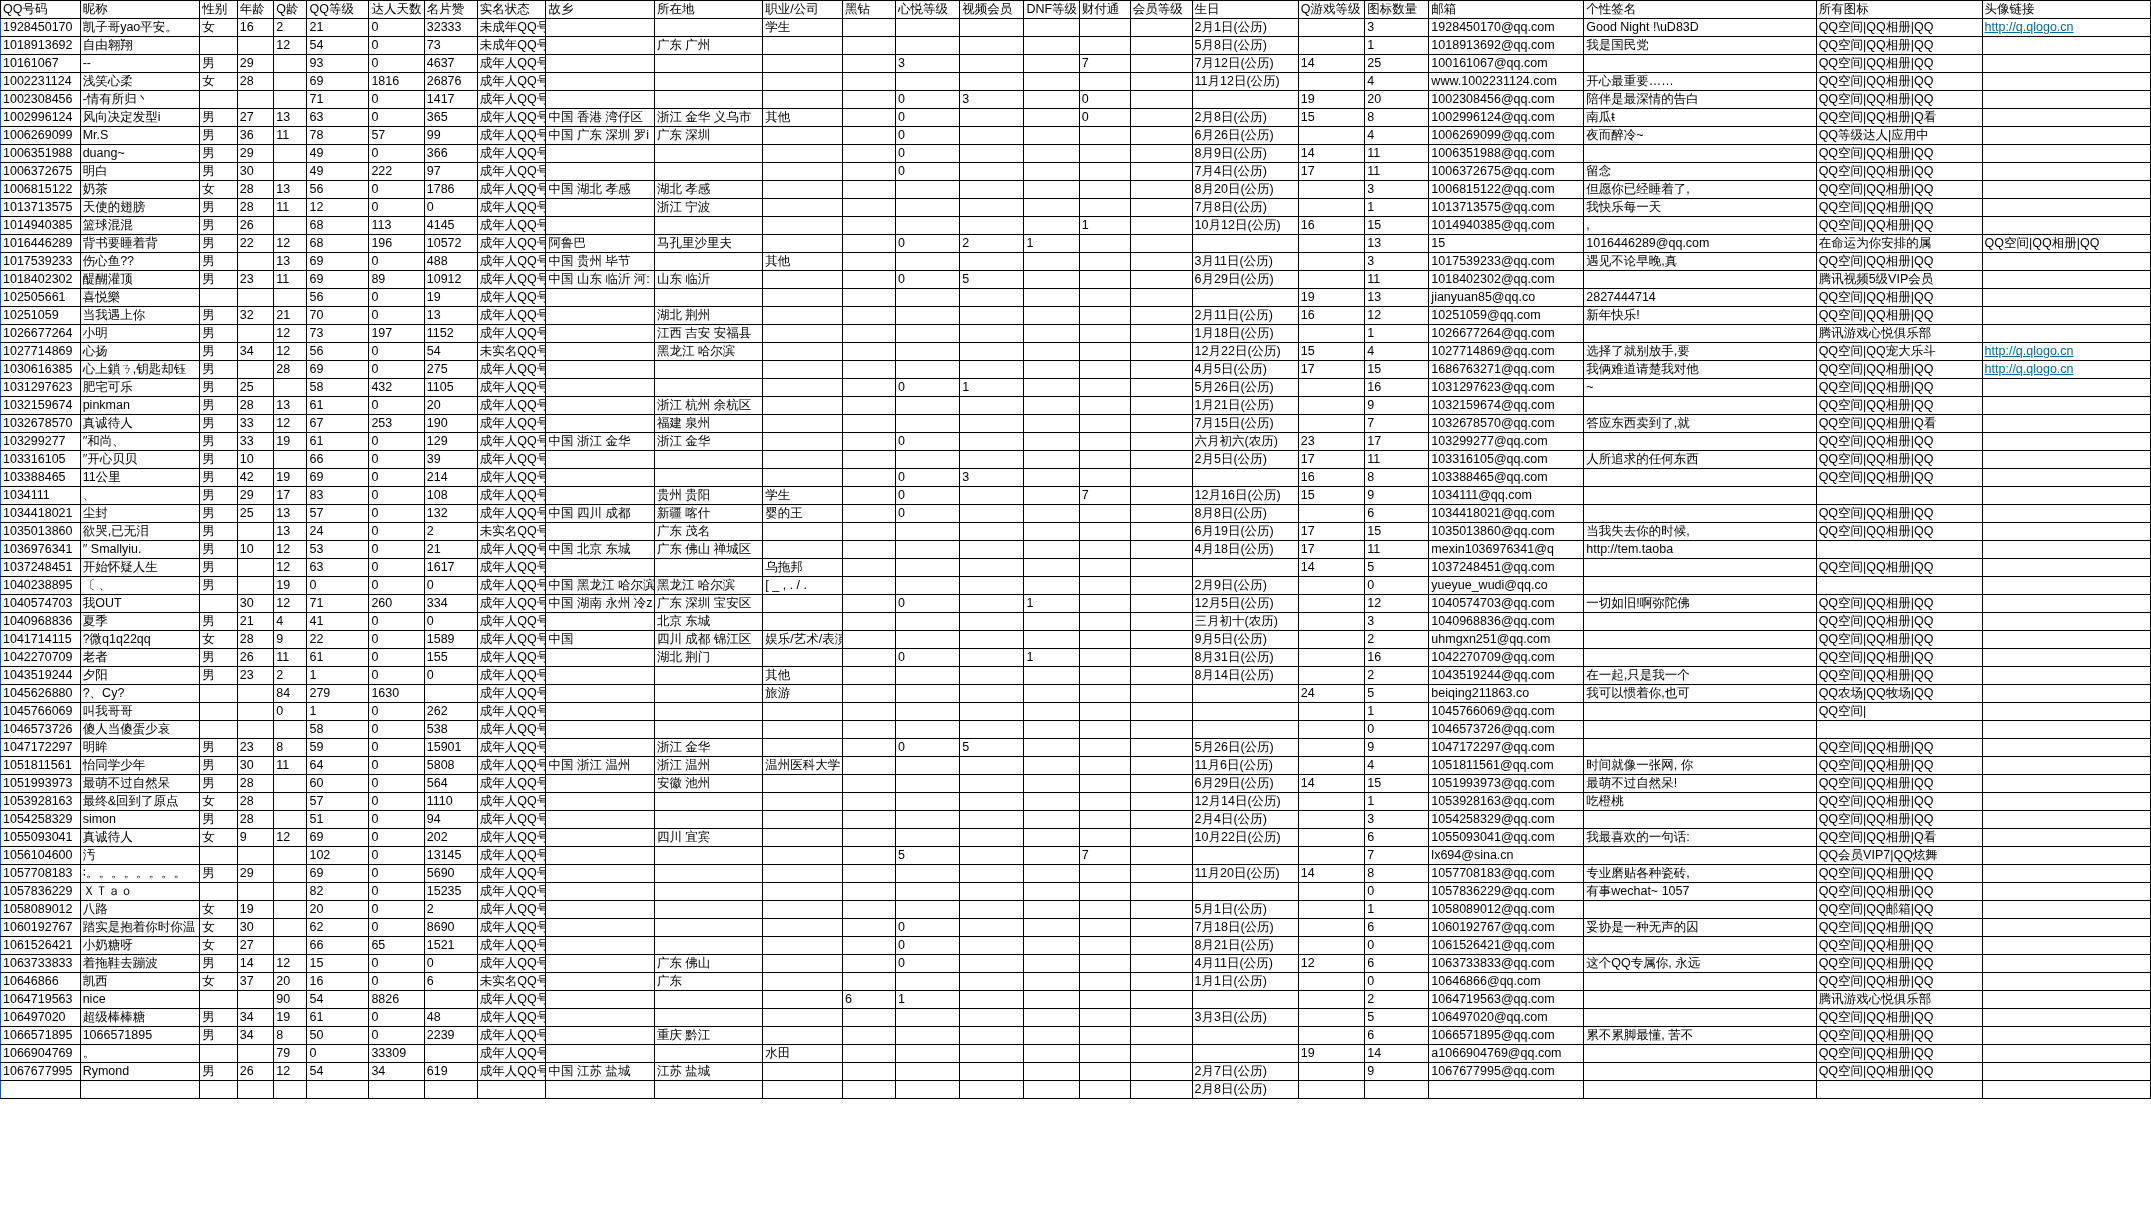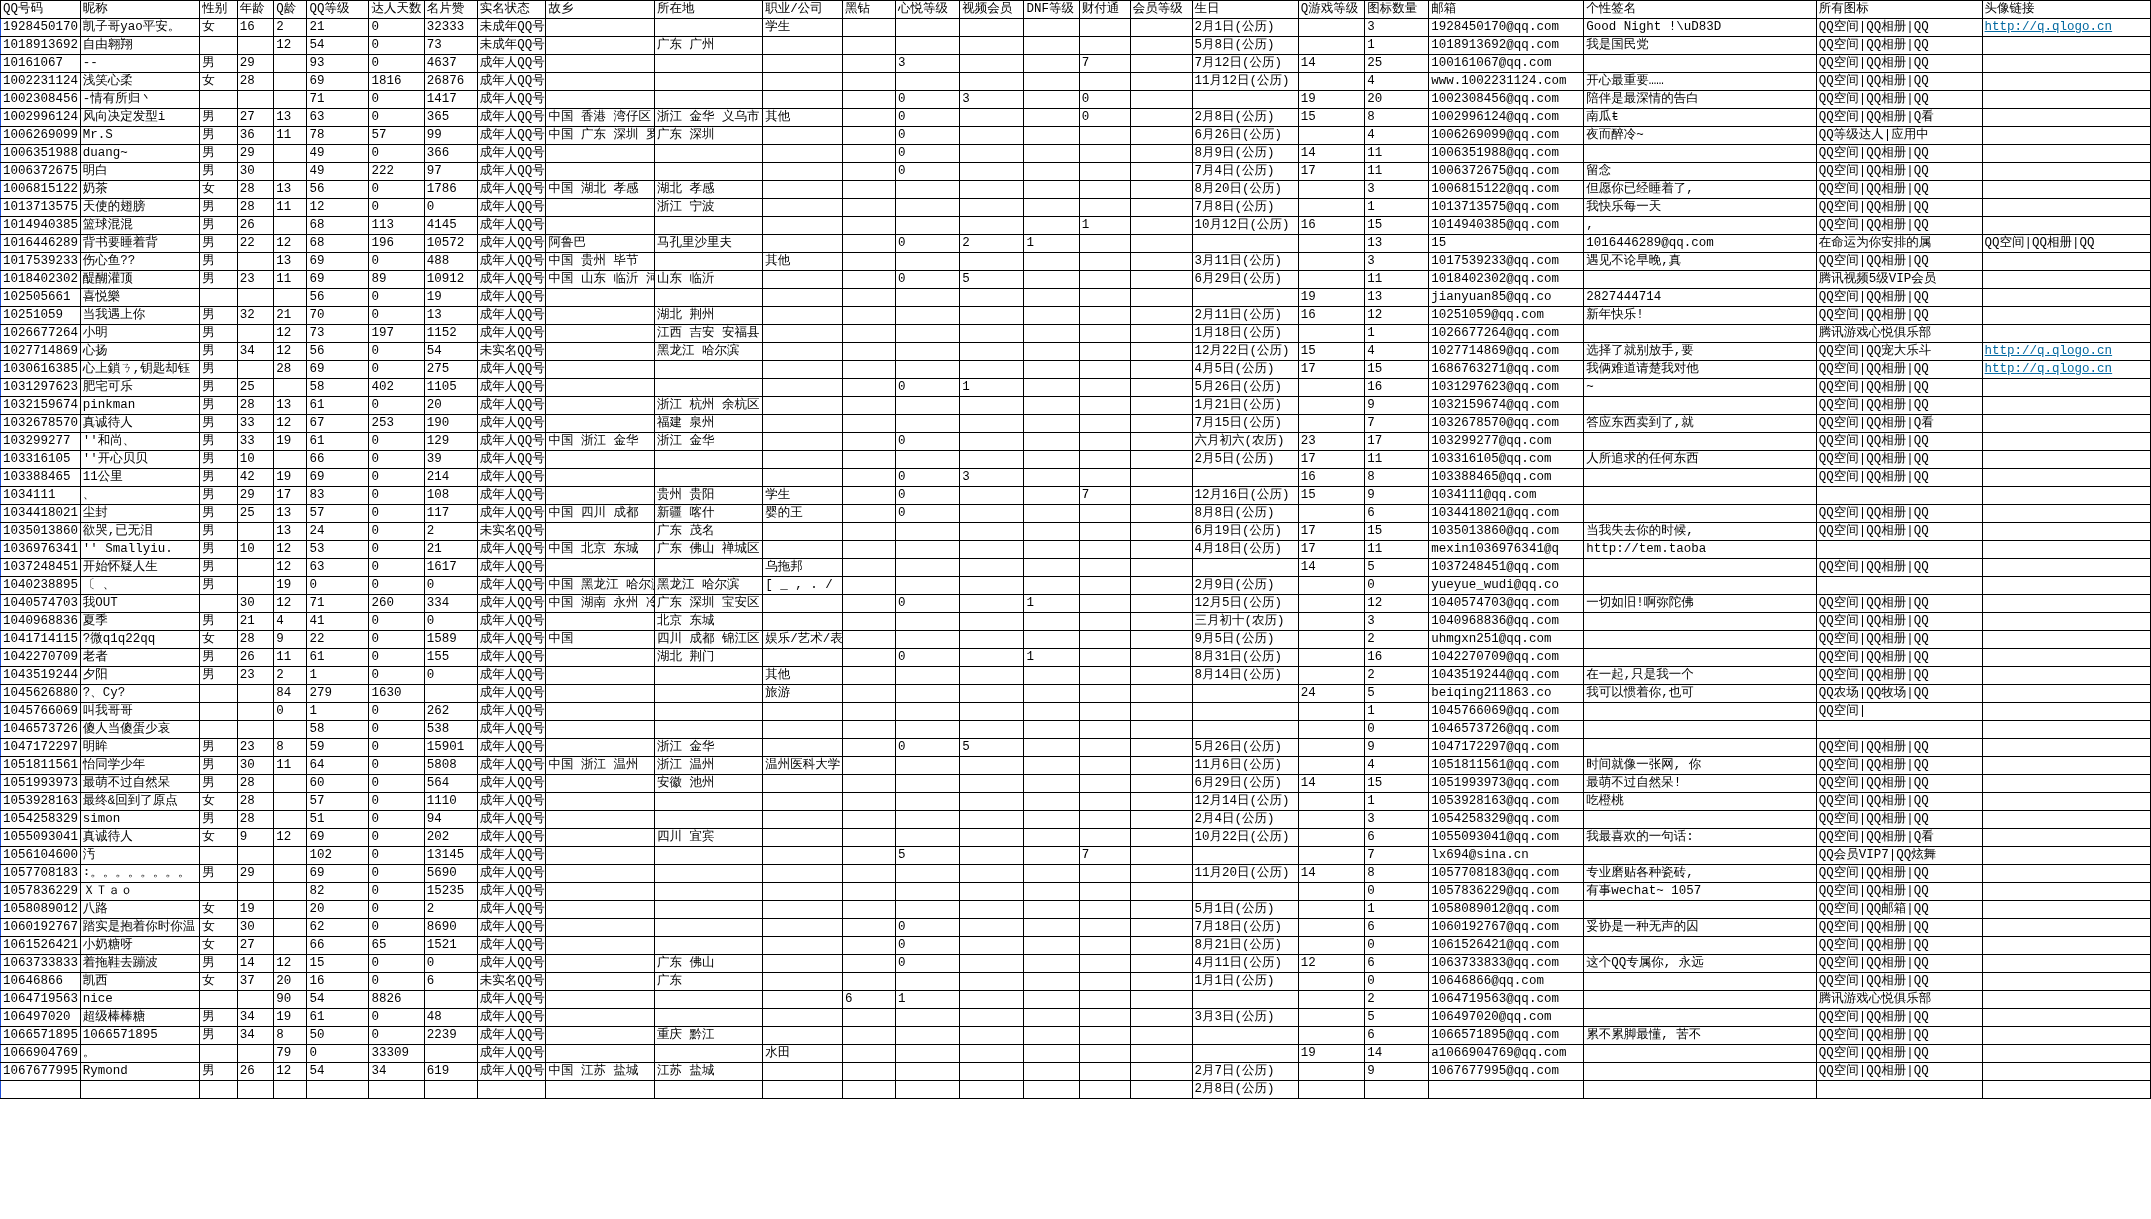"QQ号码" #sheet { font-family: Liberation Mono, monospace -> none }
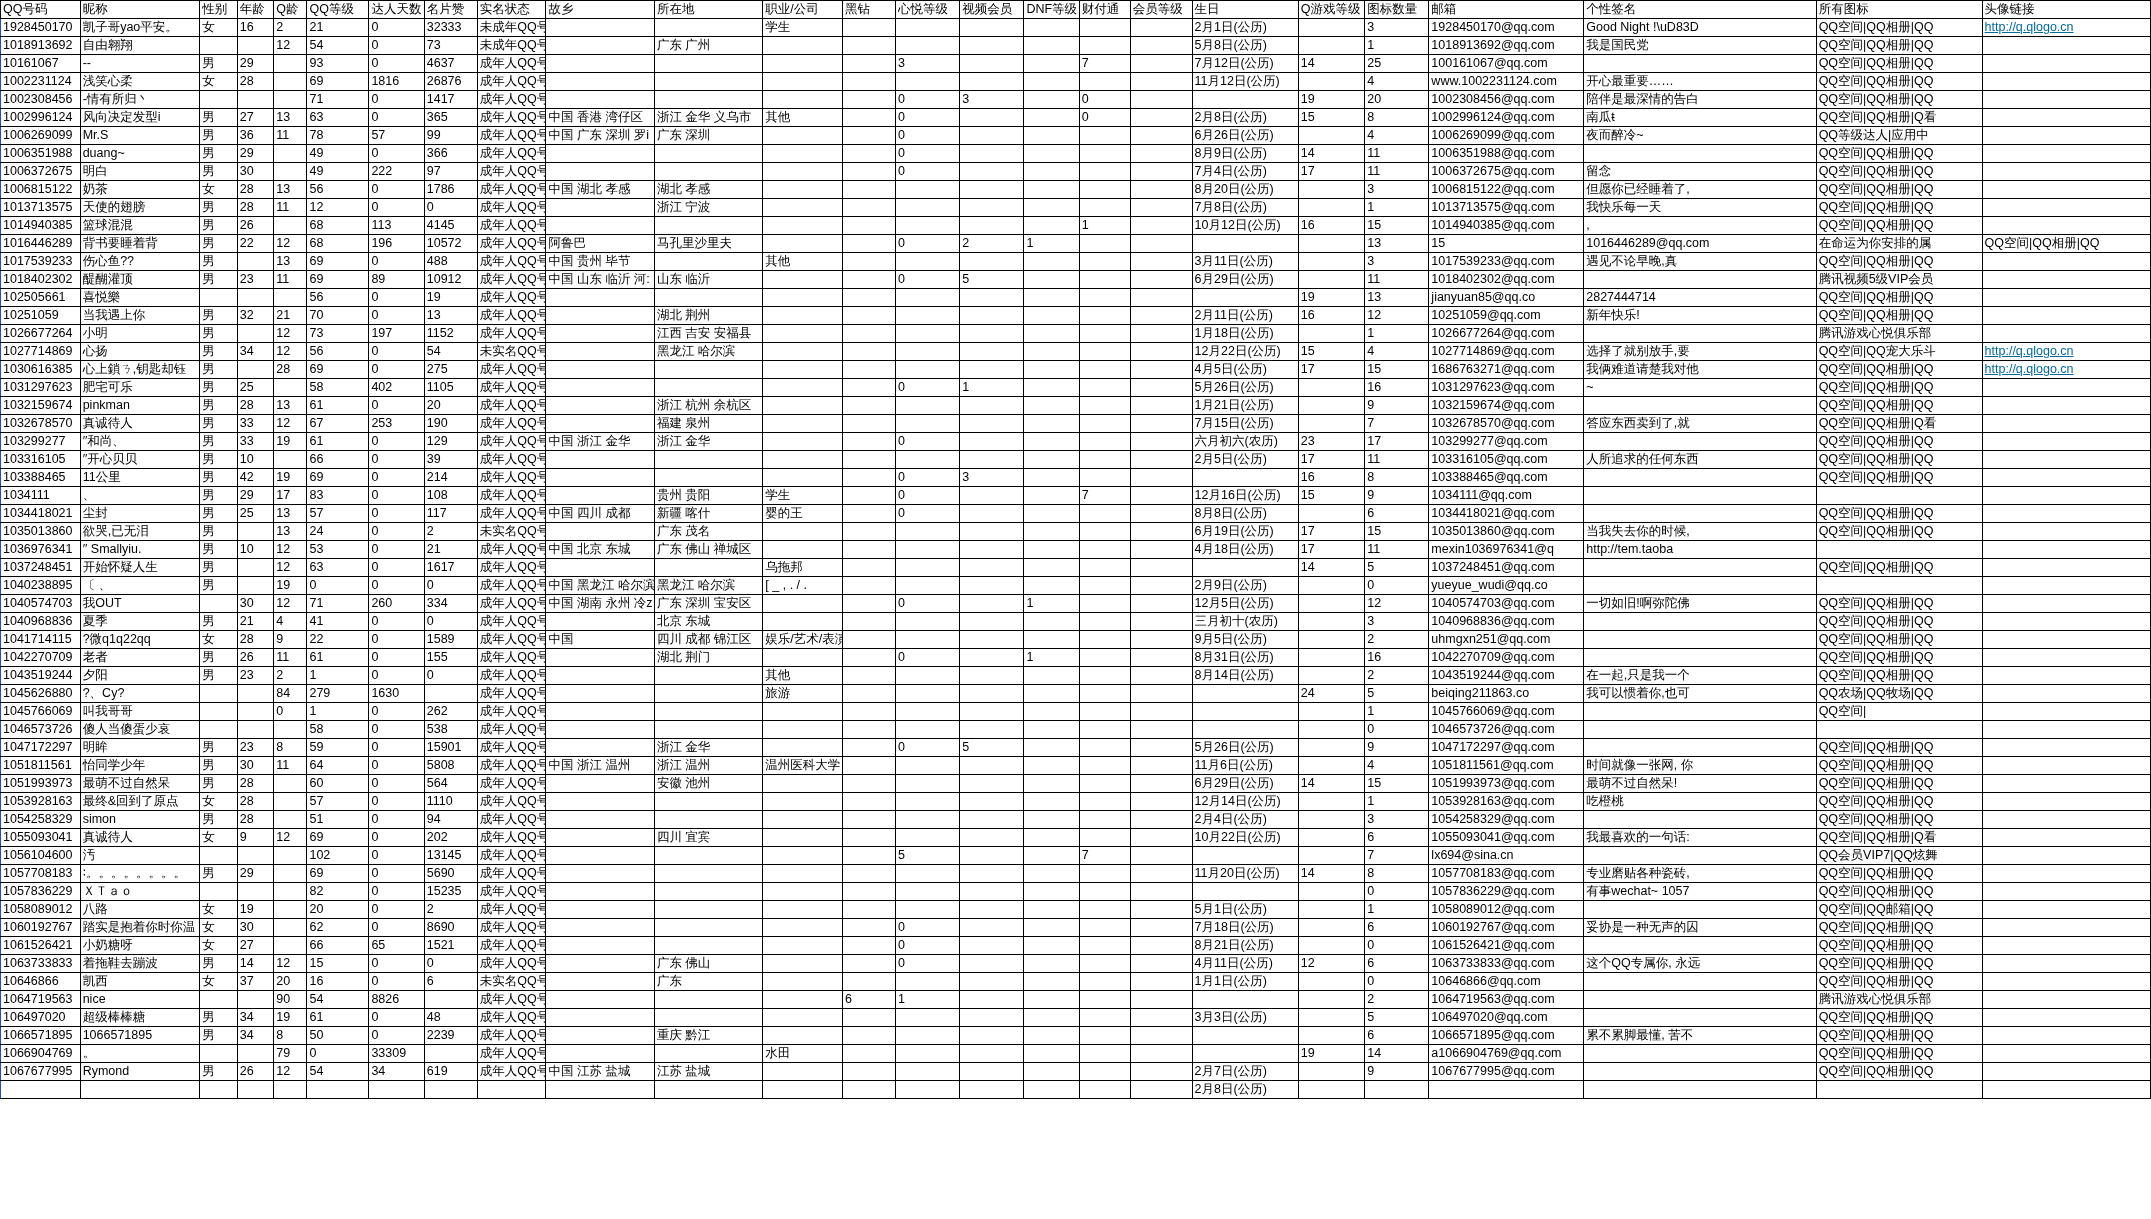"402" td { text: 402 -> 432 }
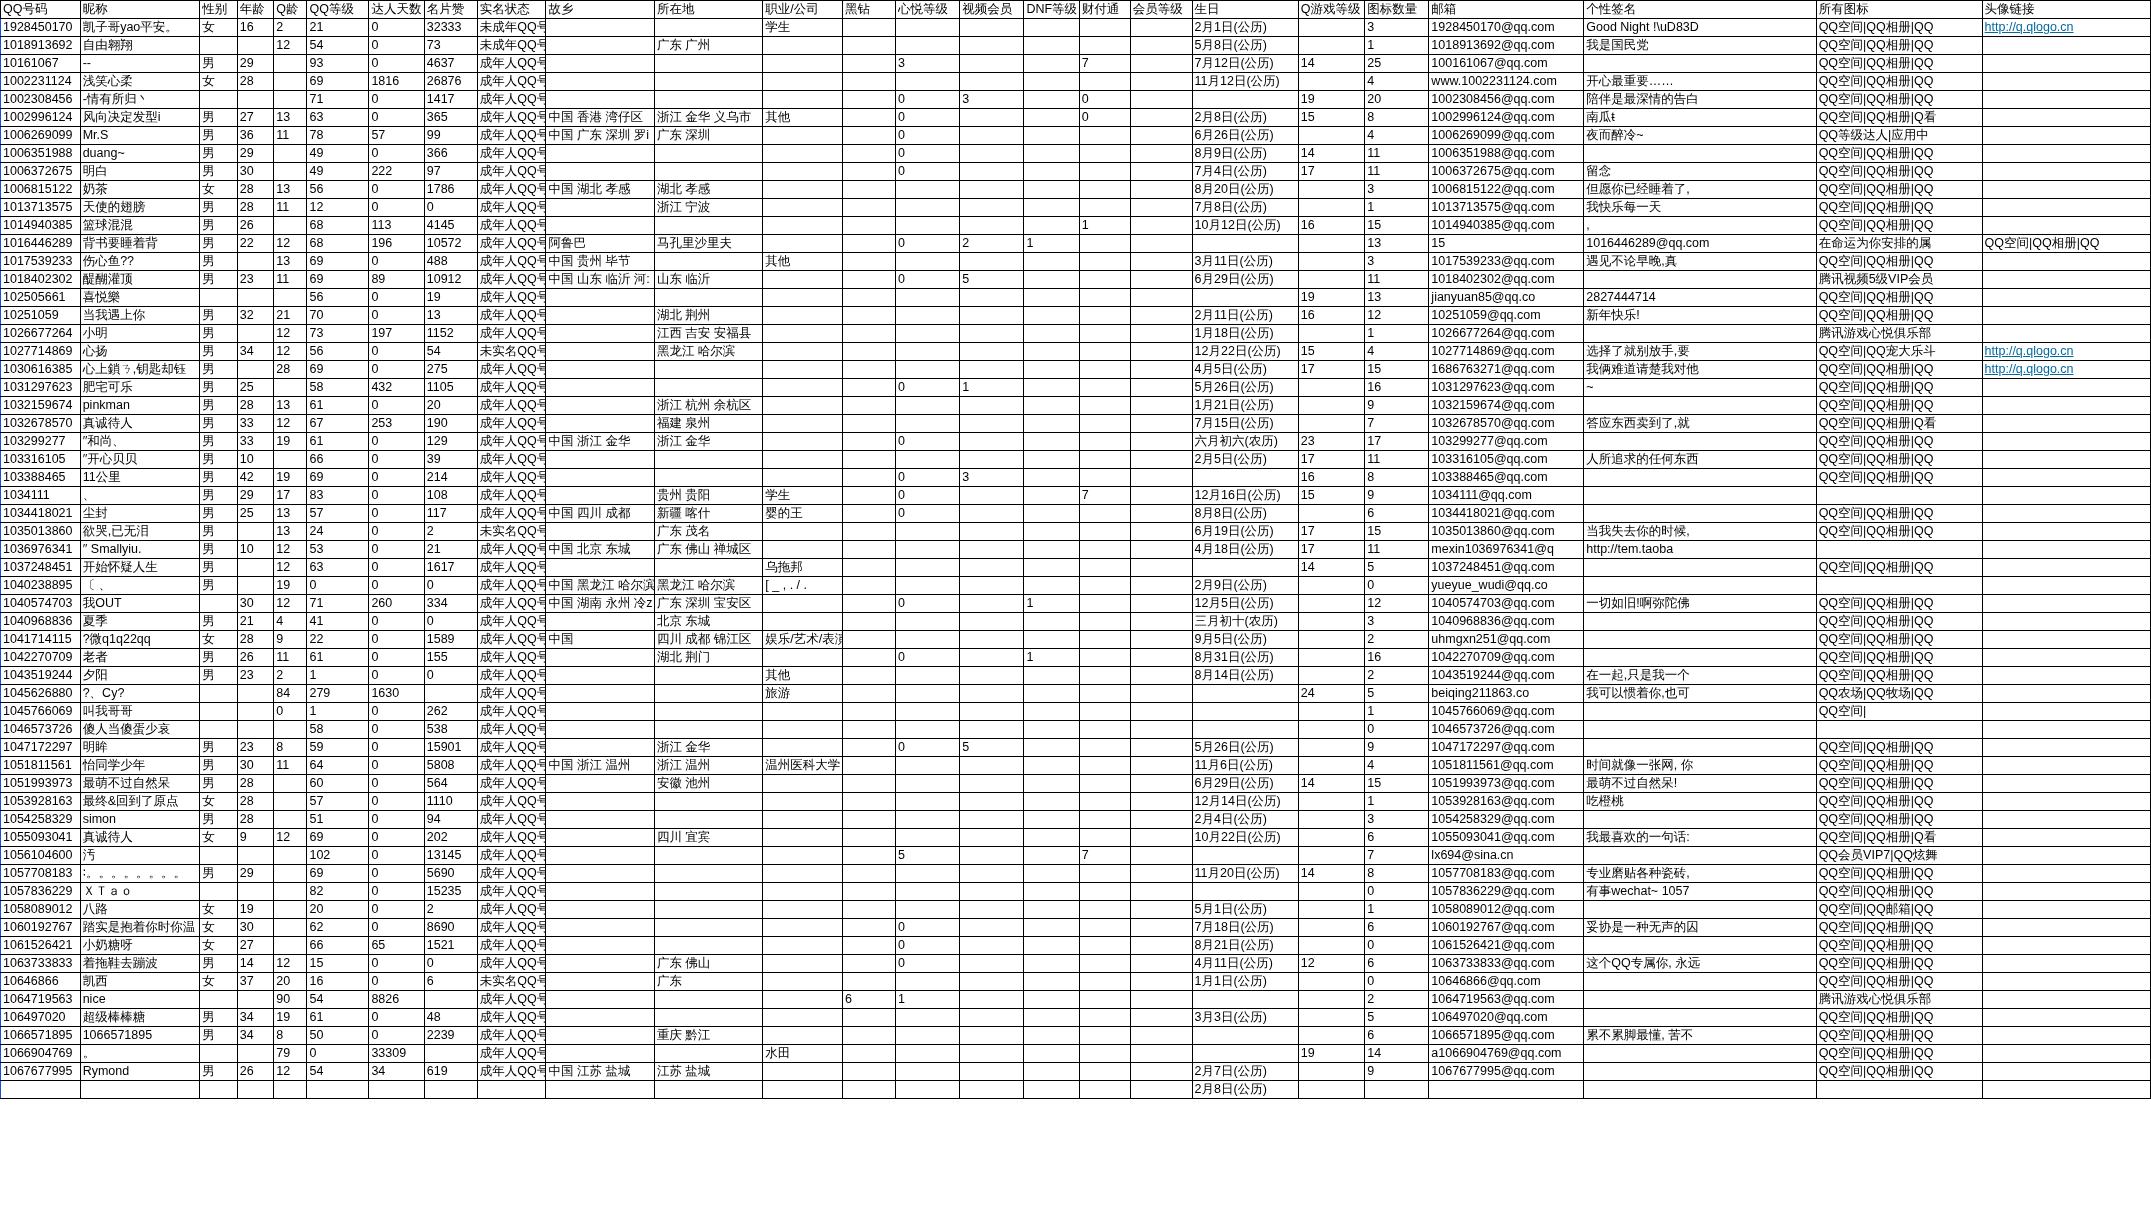"117" td { text: 117 -> 132 }
